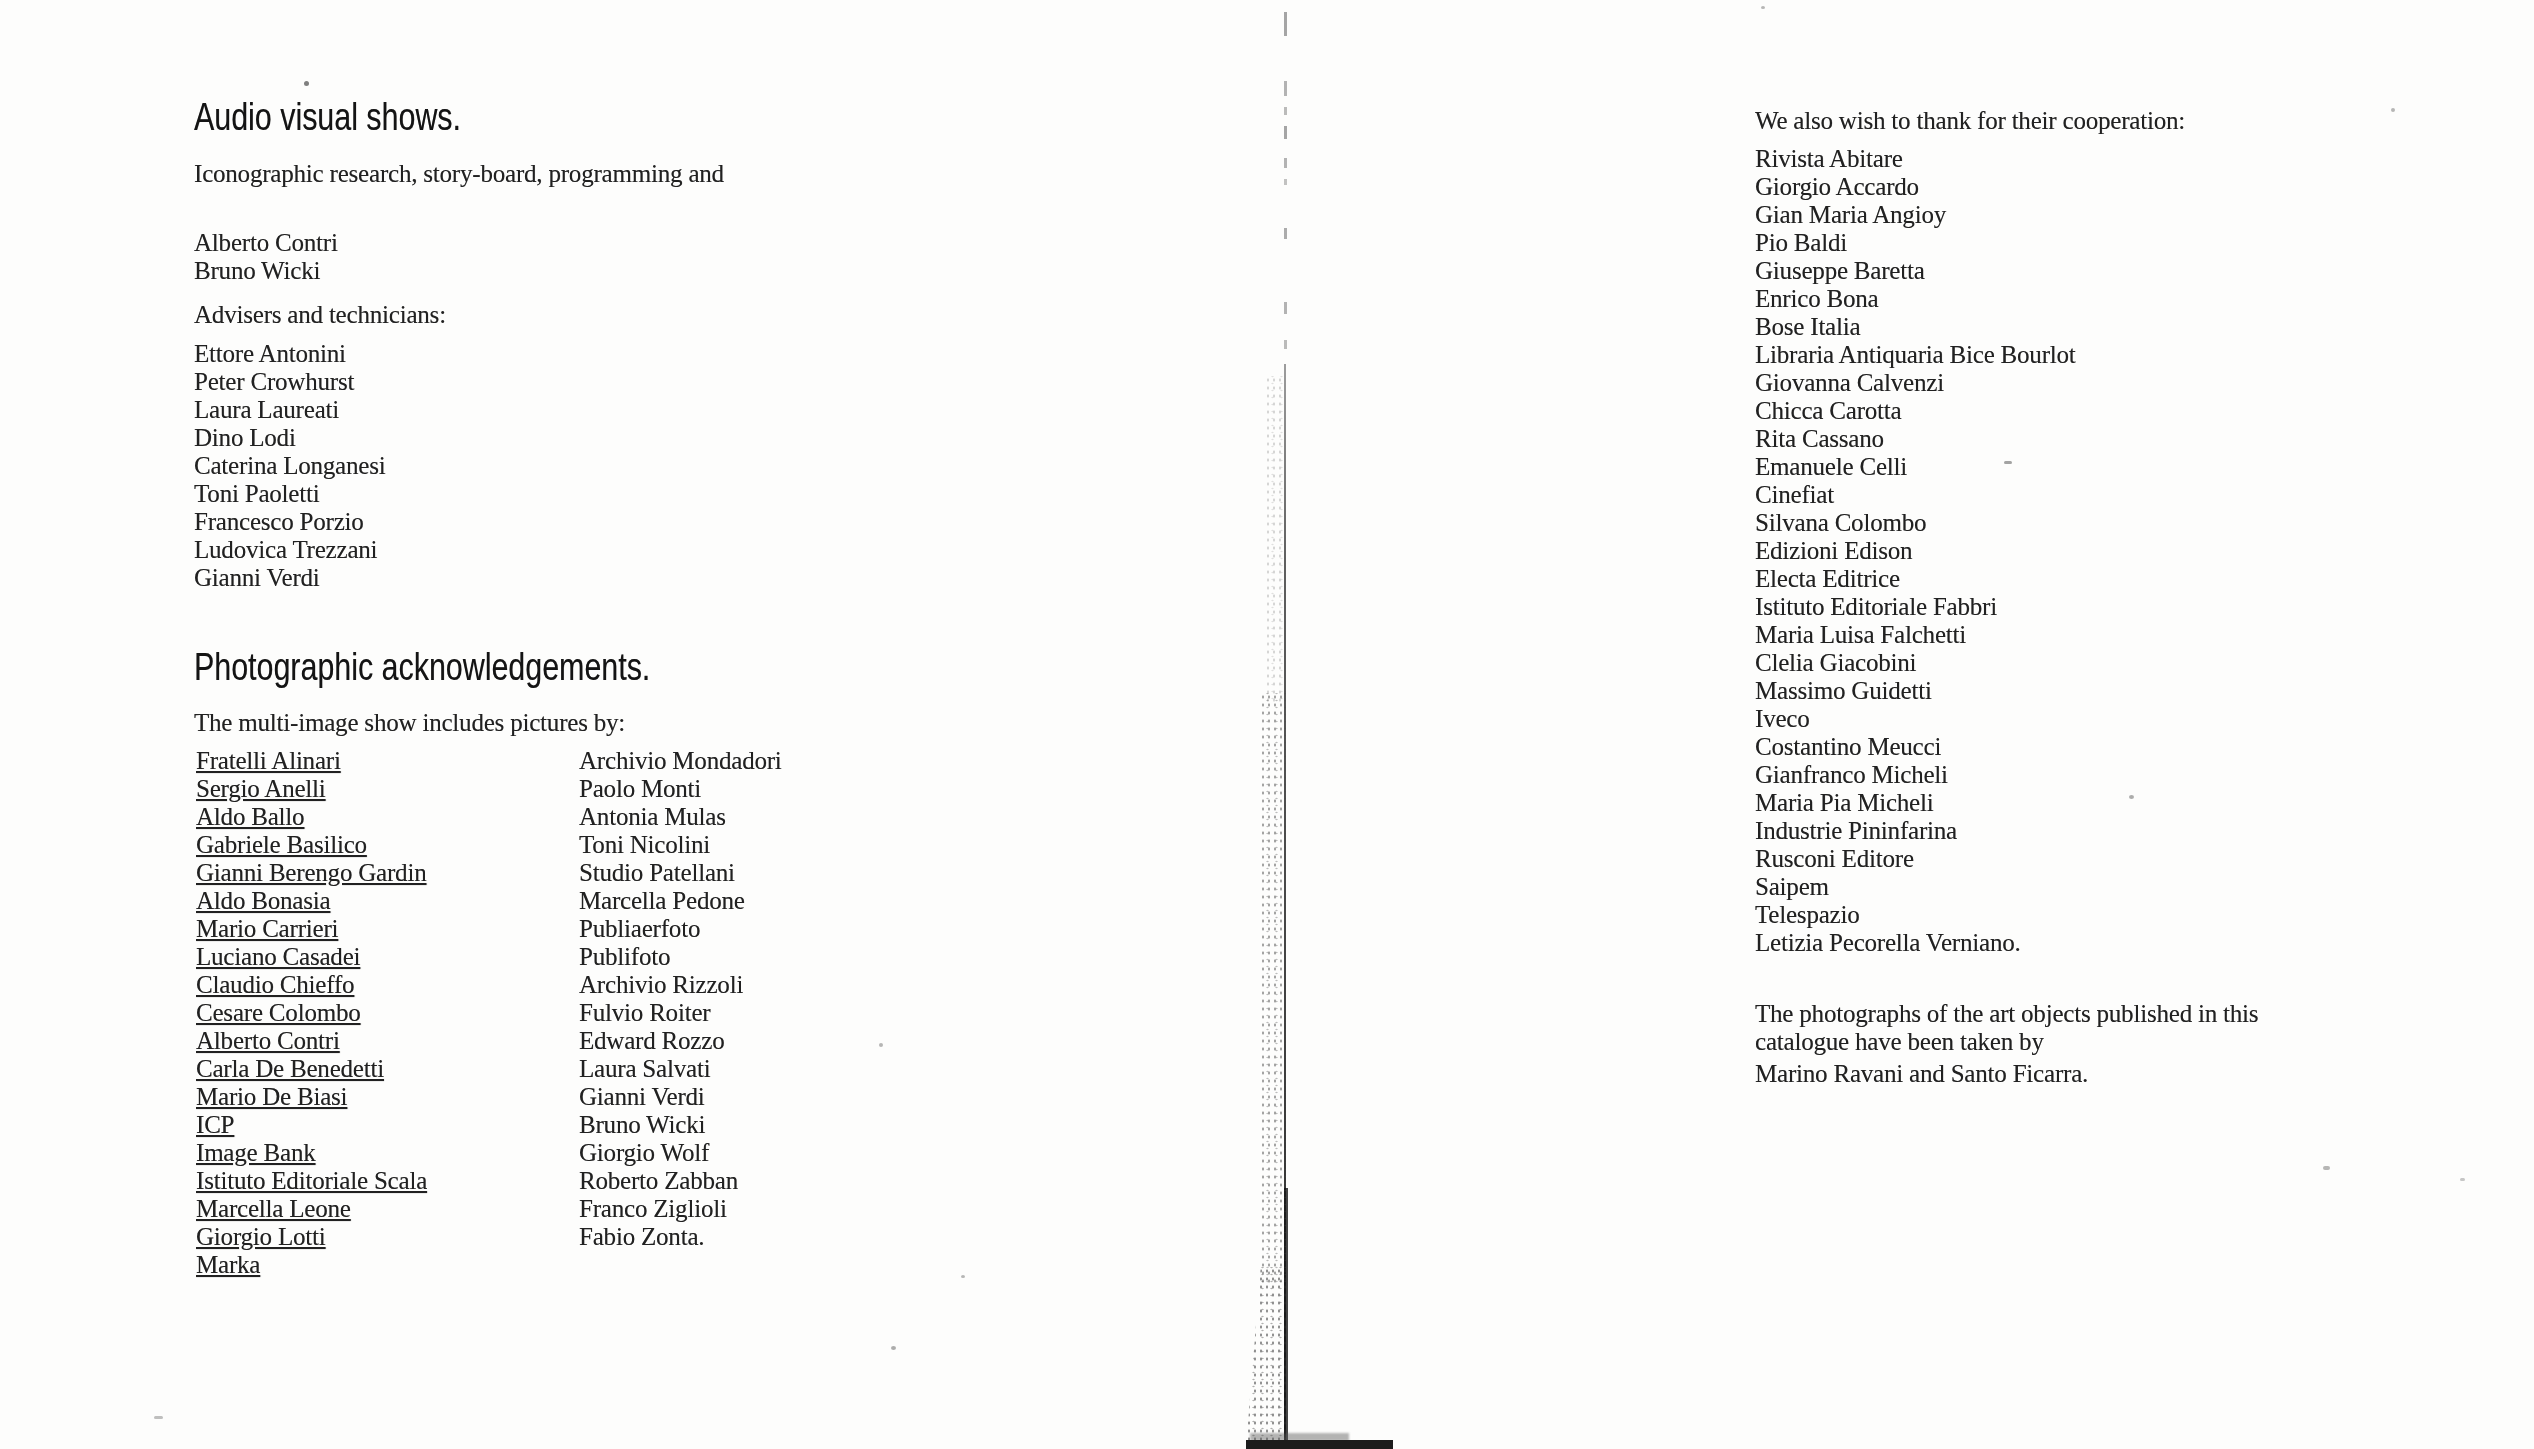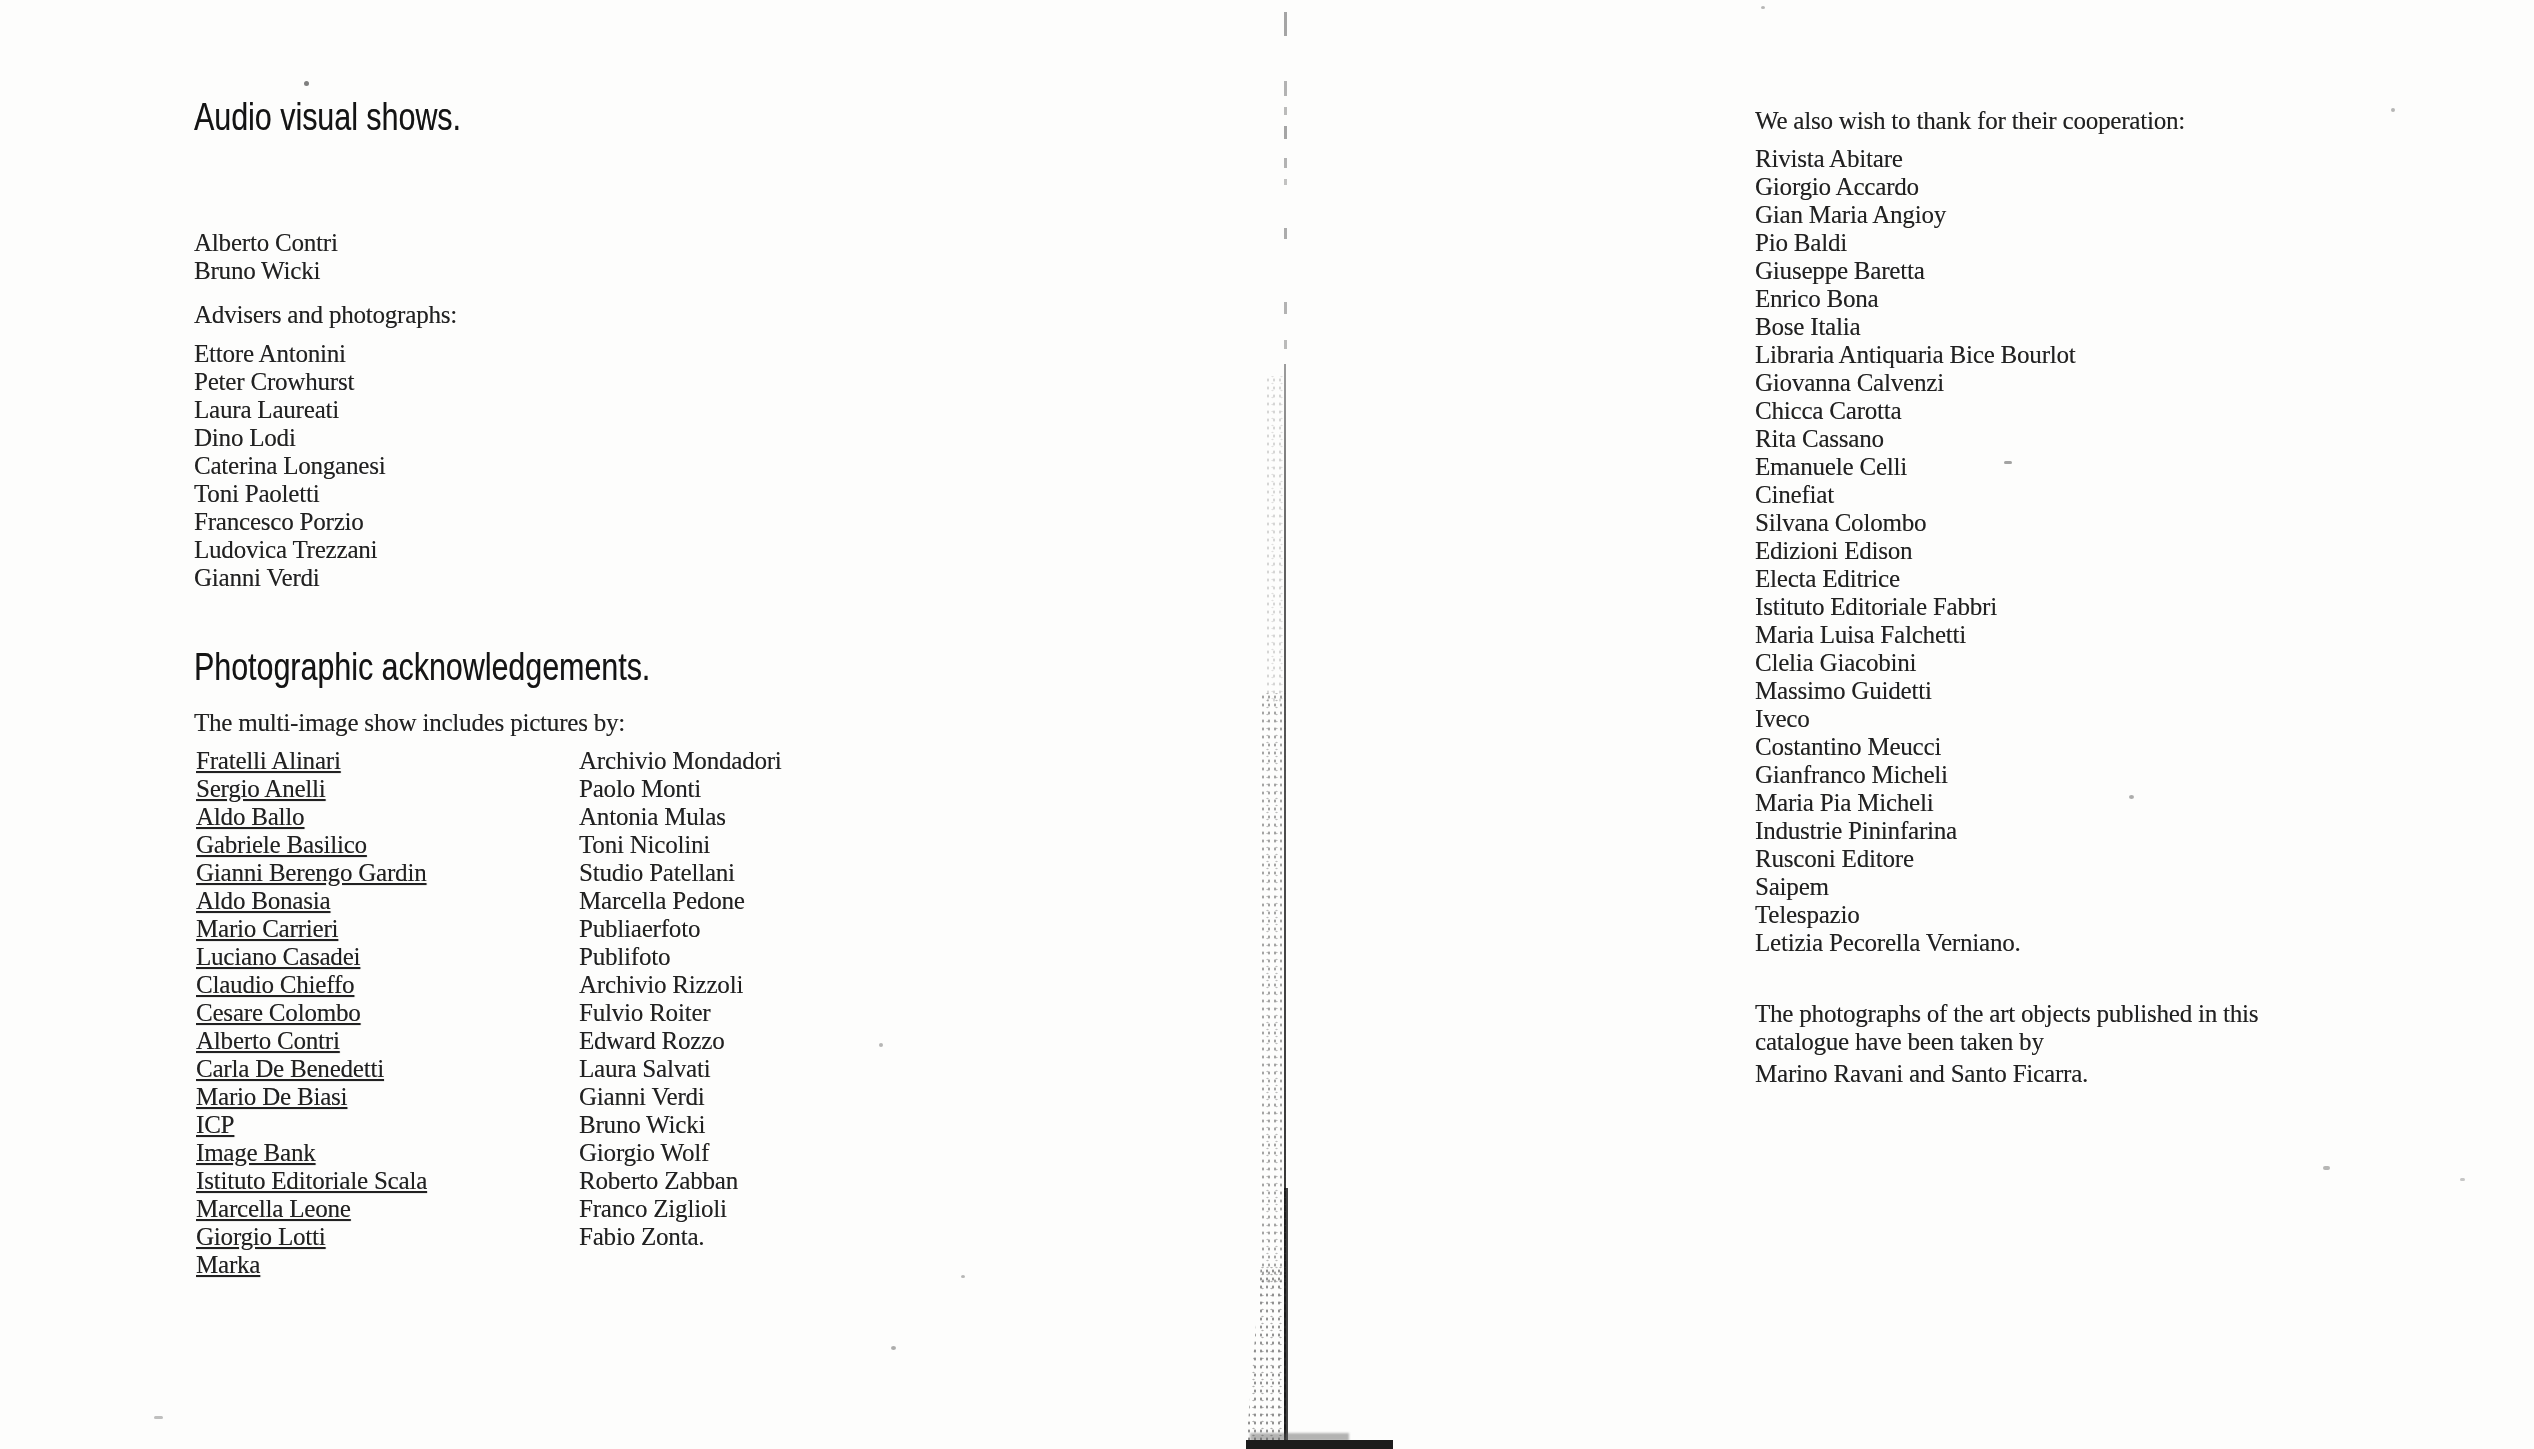"Iconographic research, story-board," div.line { html: none -> <div>Iconographic research, story-board, programming and</div> }
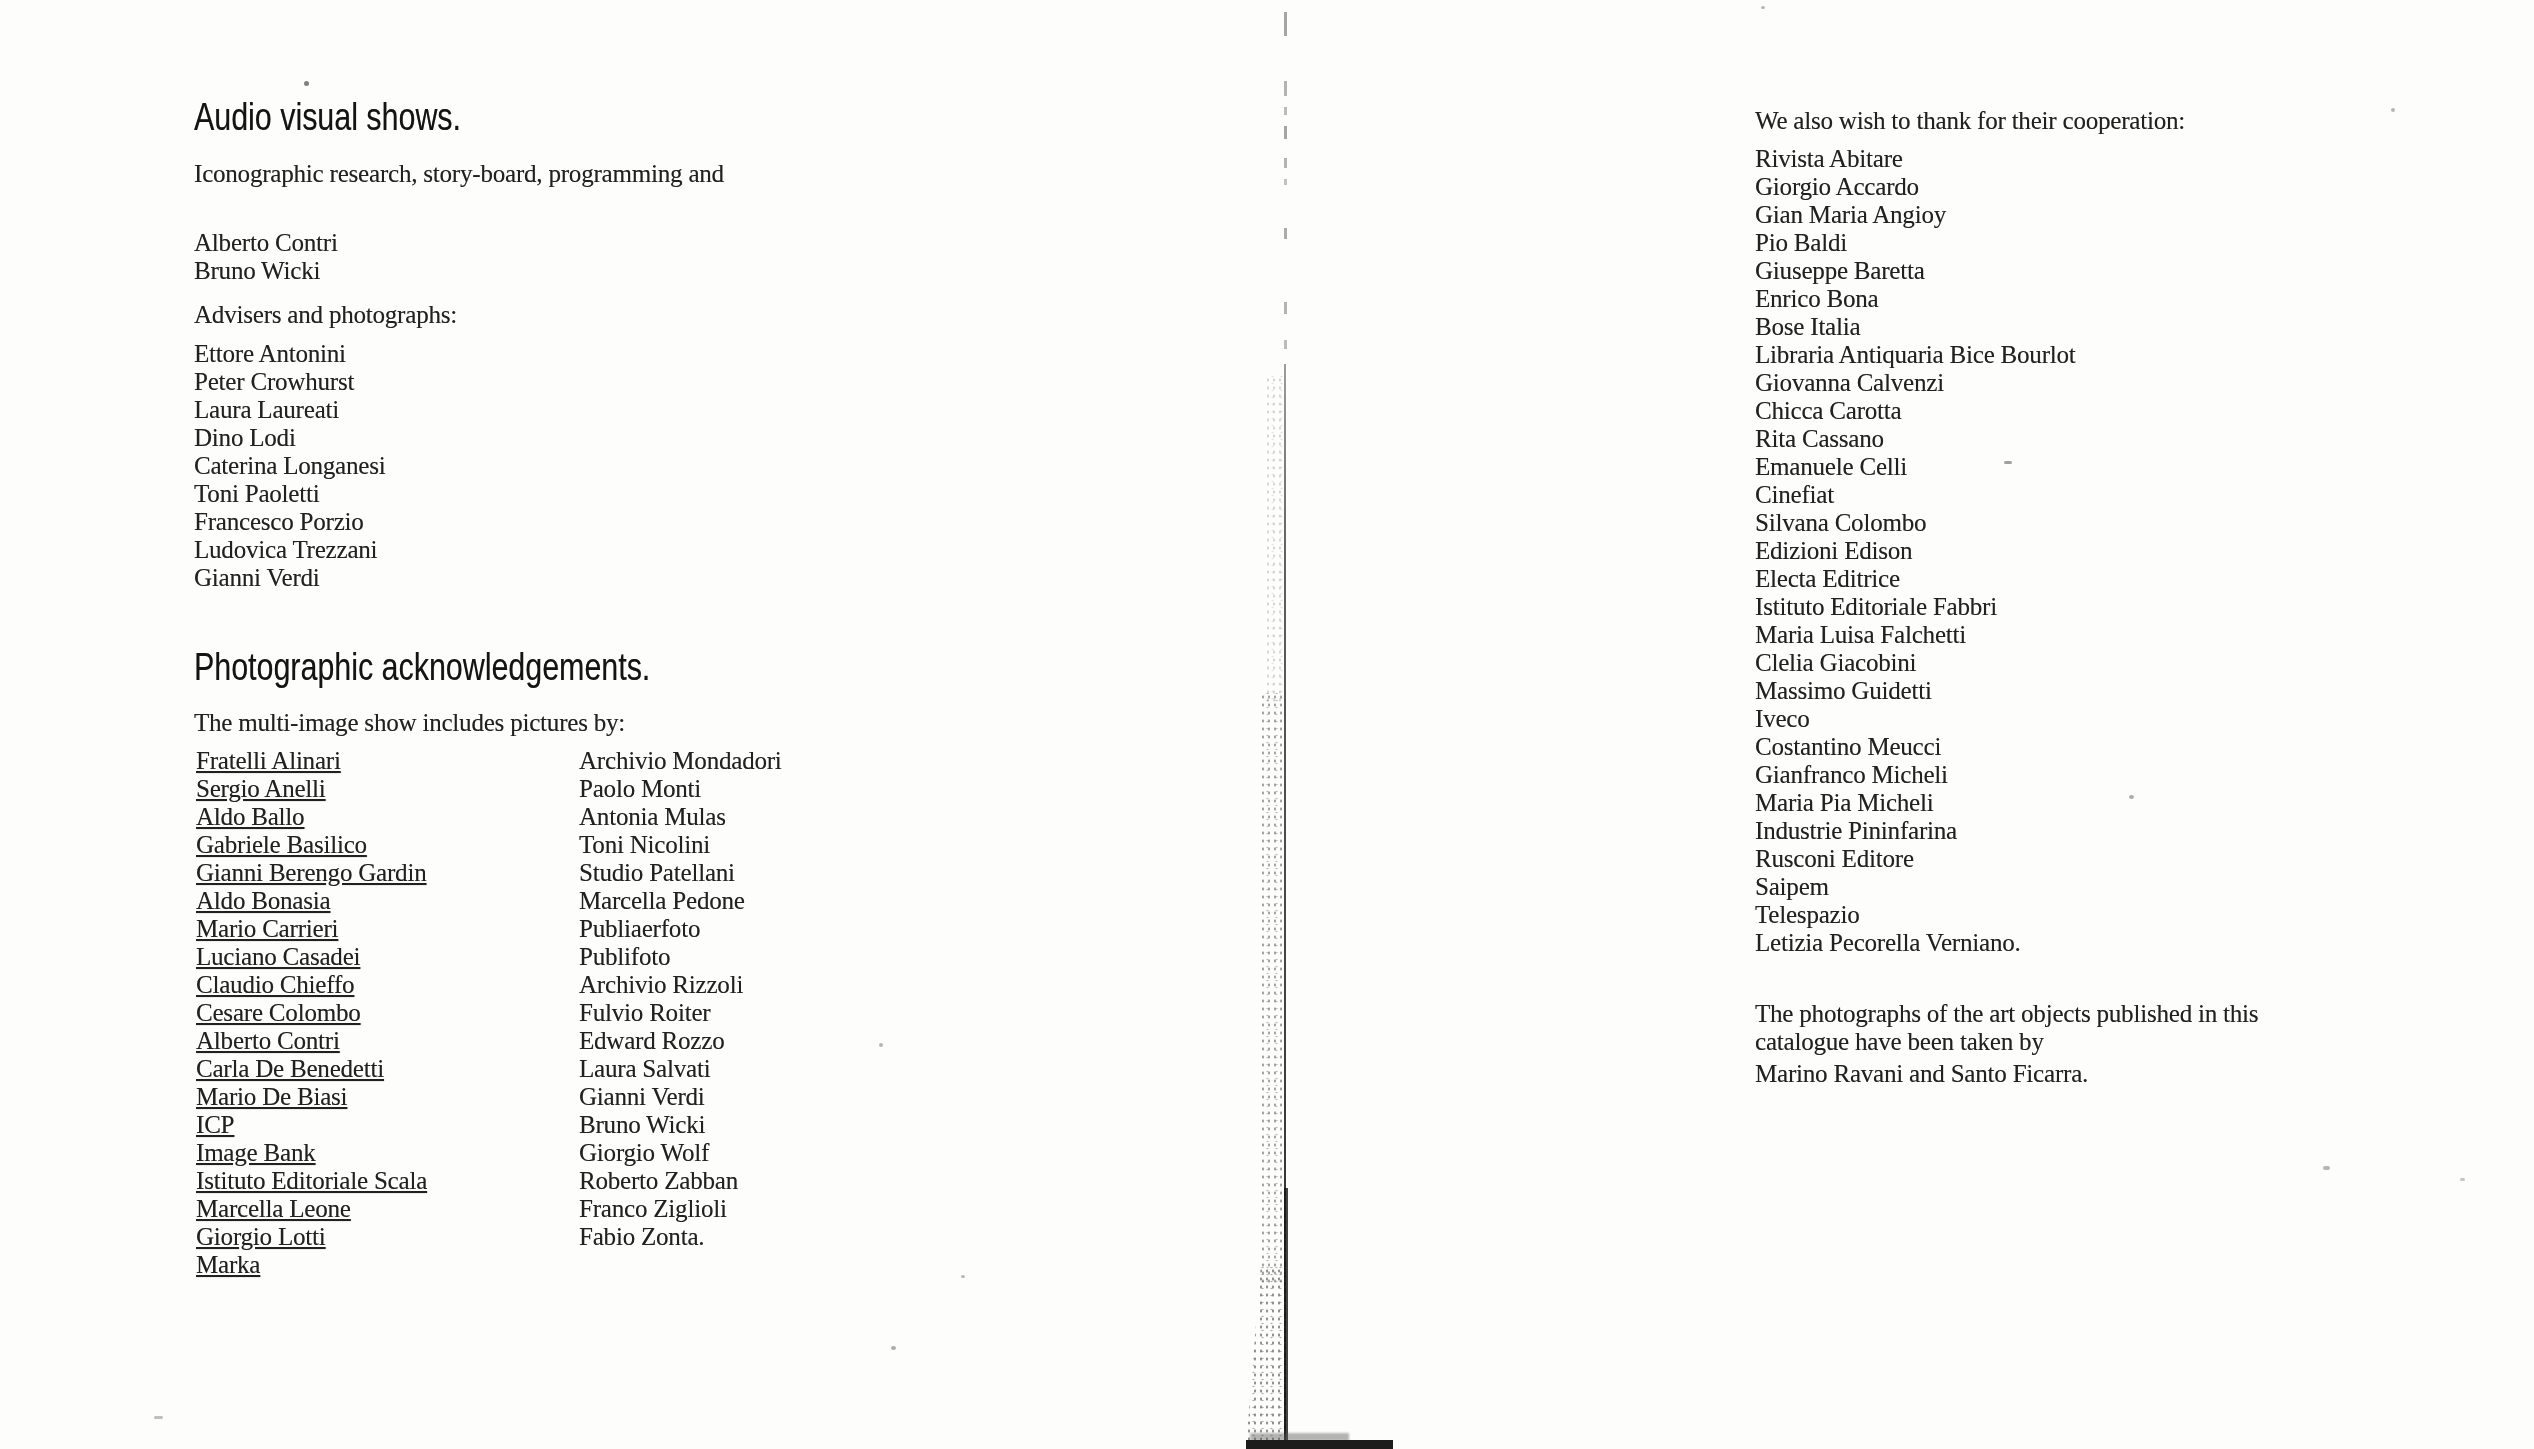"Advisers and photographs:" div.abs { text: photographs -> technicians }
